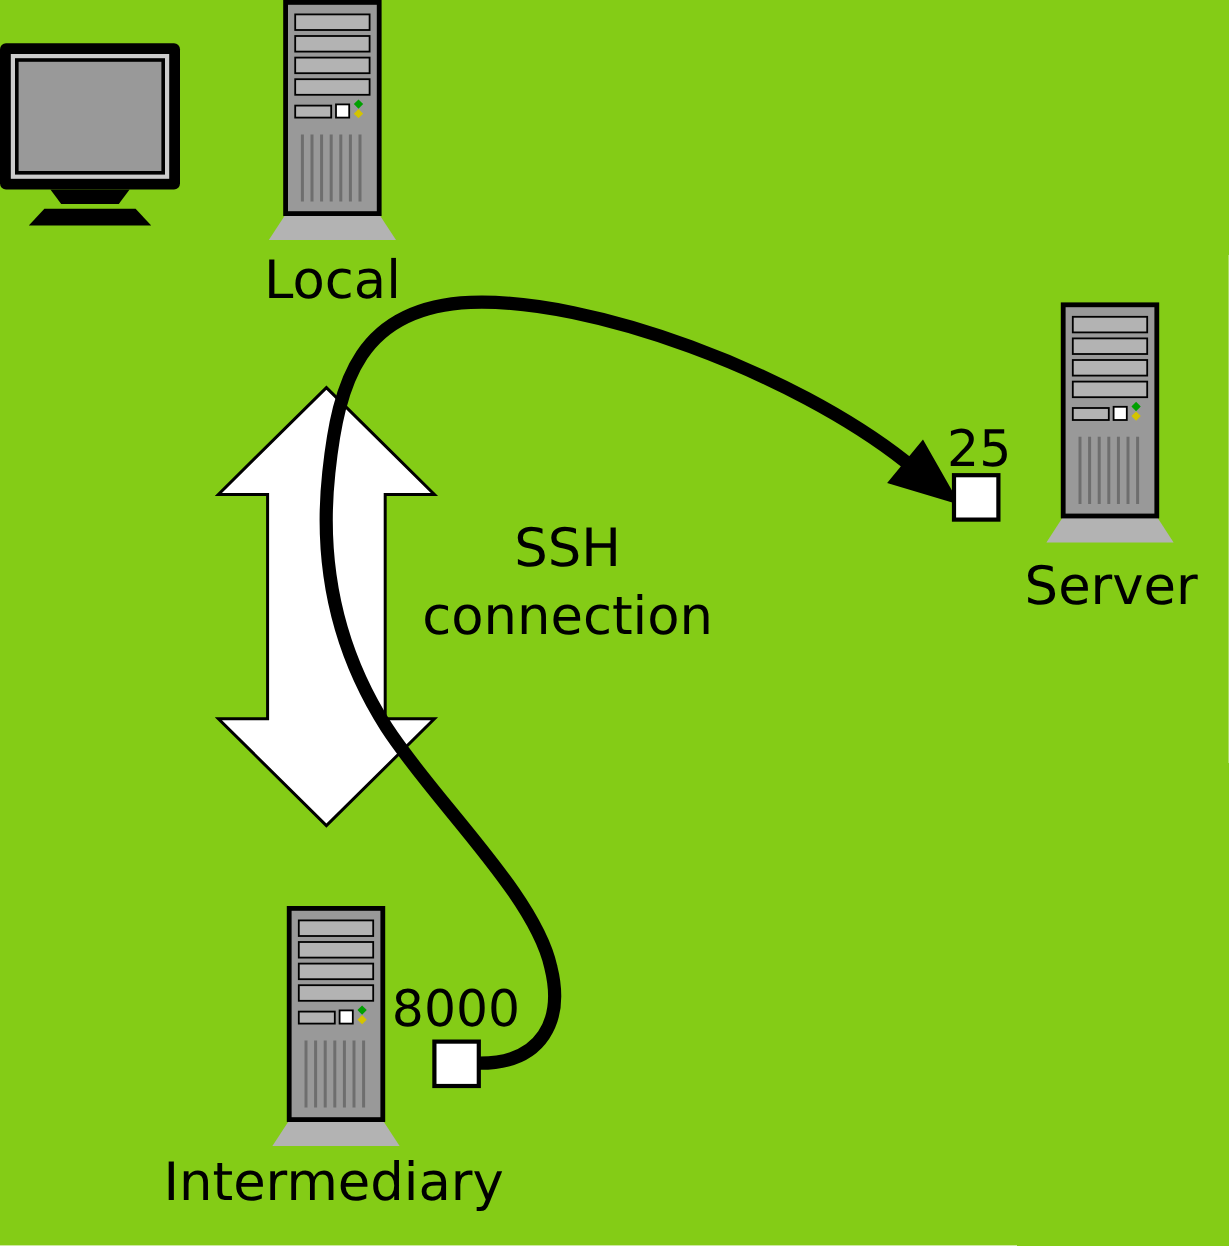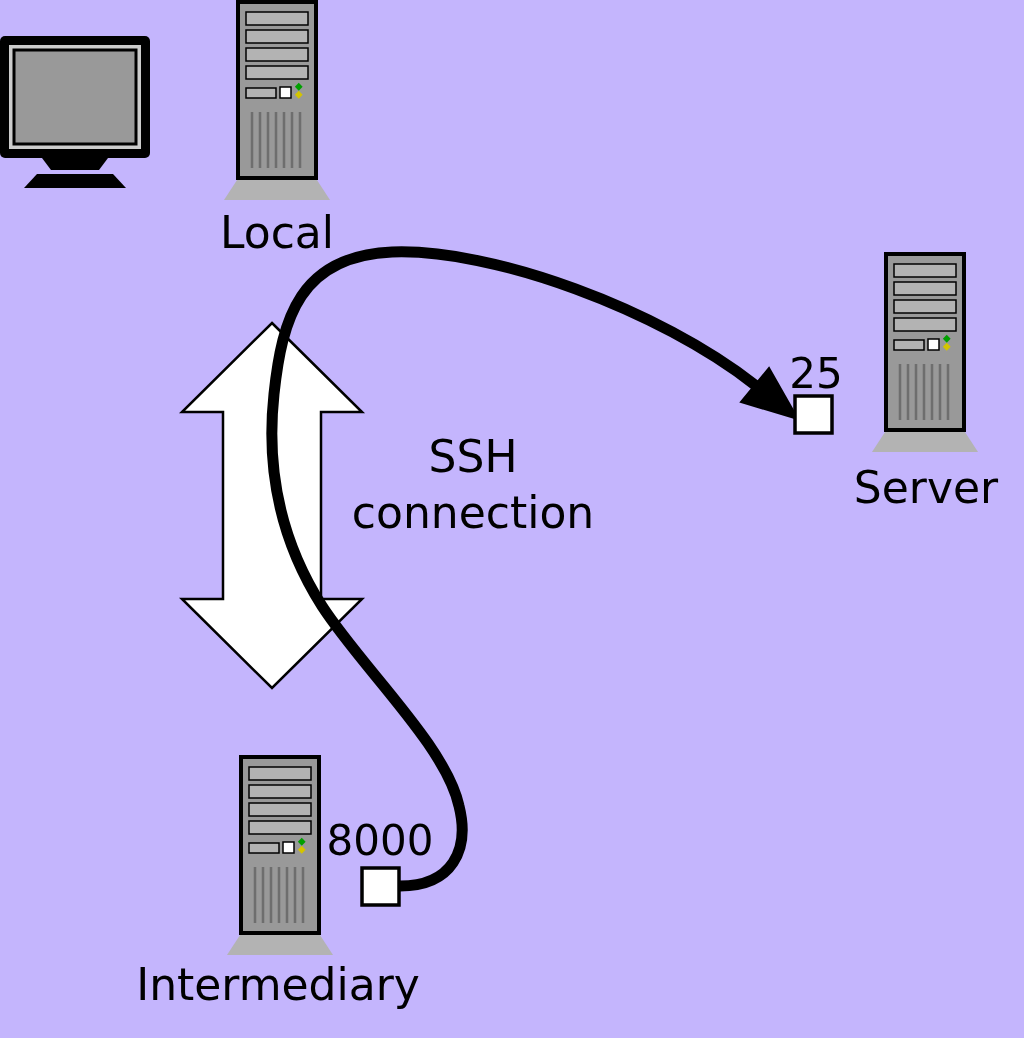"Local" .canvas { background: #c4b5fd -> #84cc16 }
